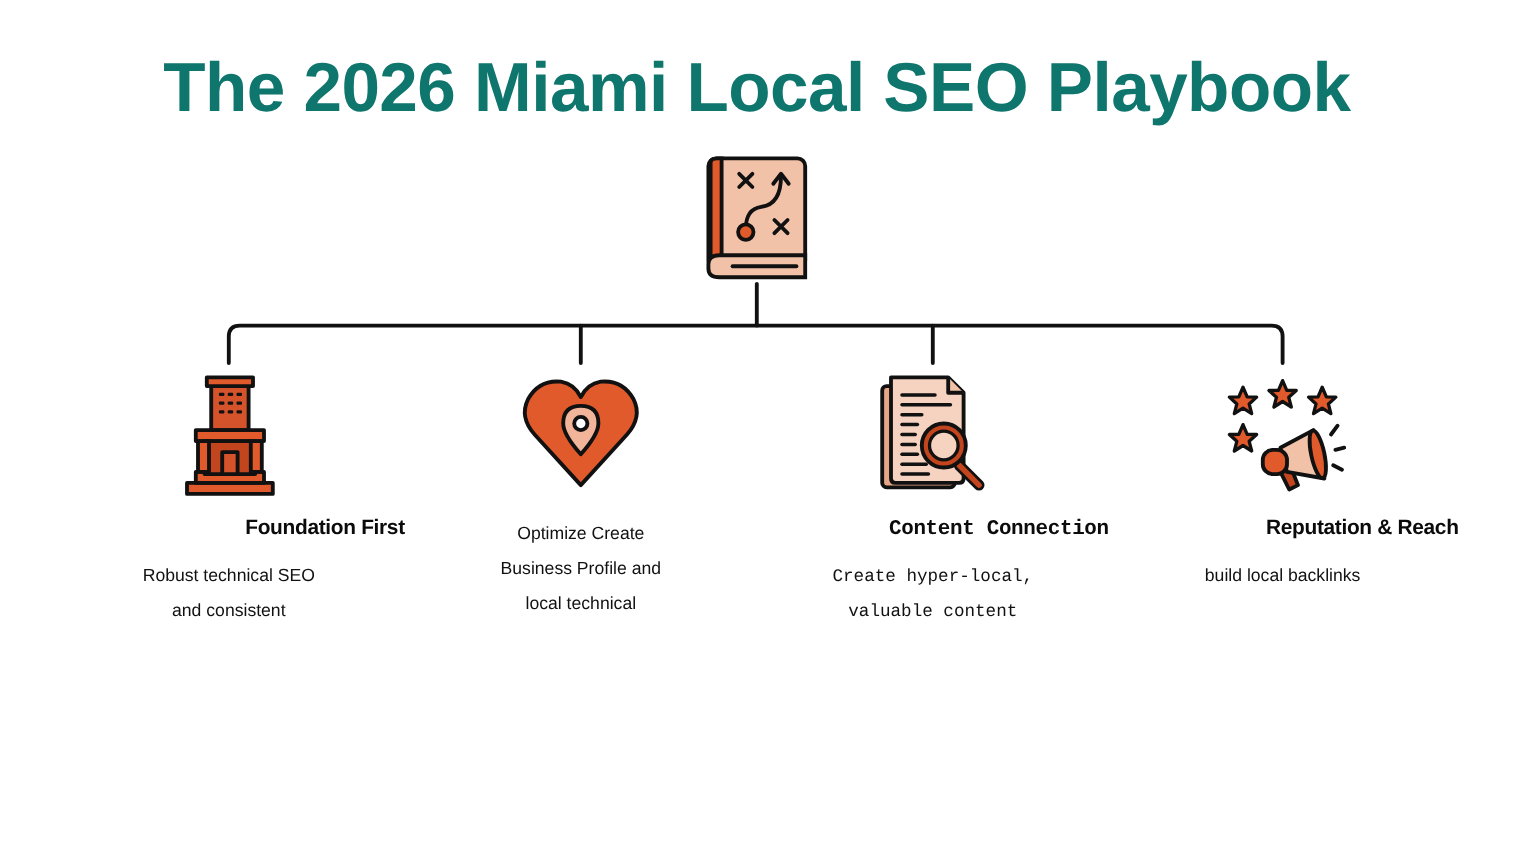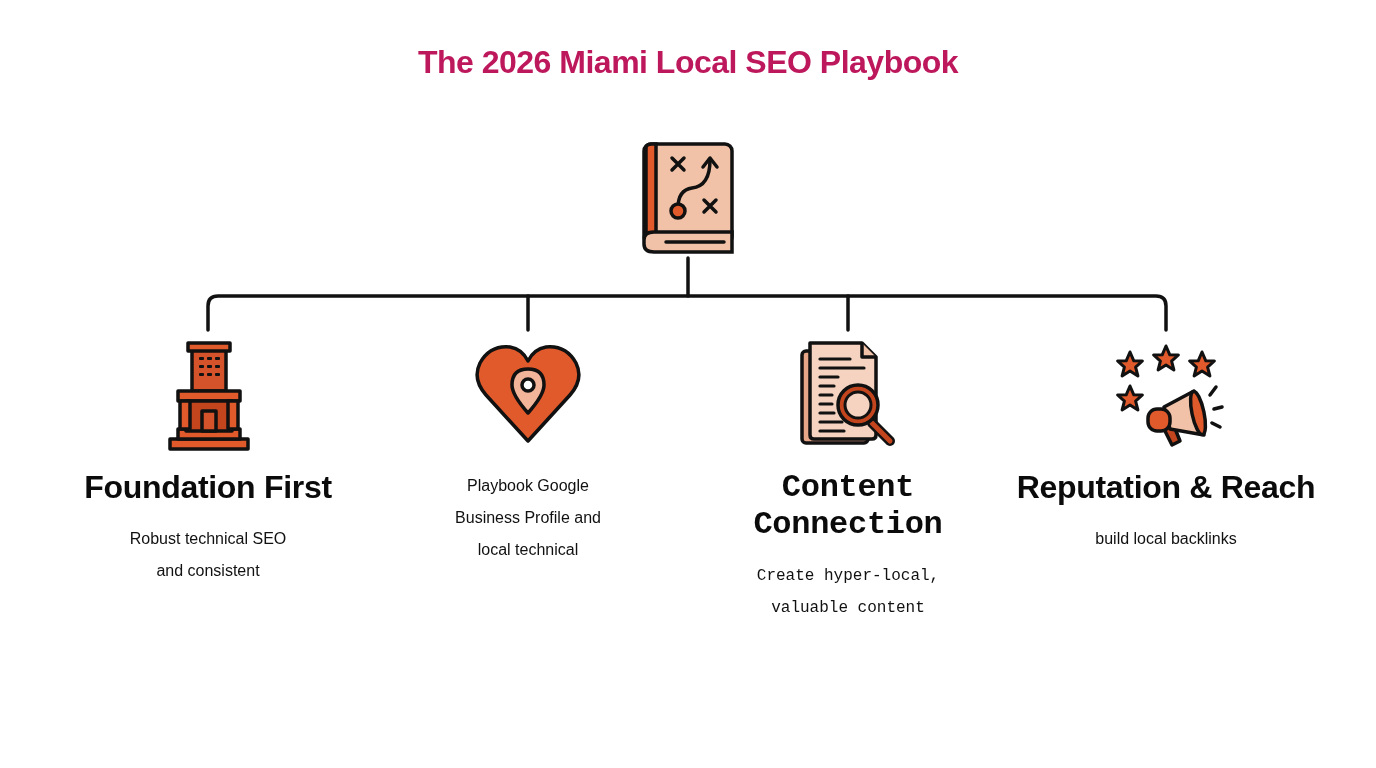"The 2026 Miami Local SEO" .title { color: #be185d -> #0f766e; font-size: 32px -> 63px }
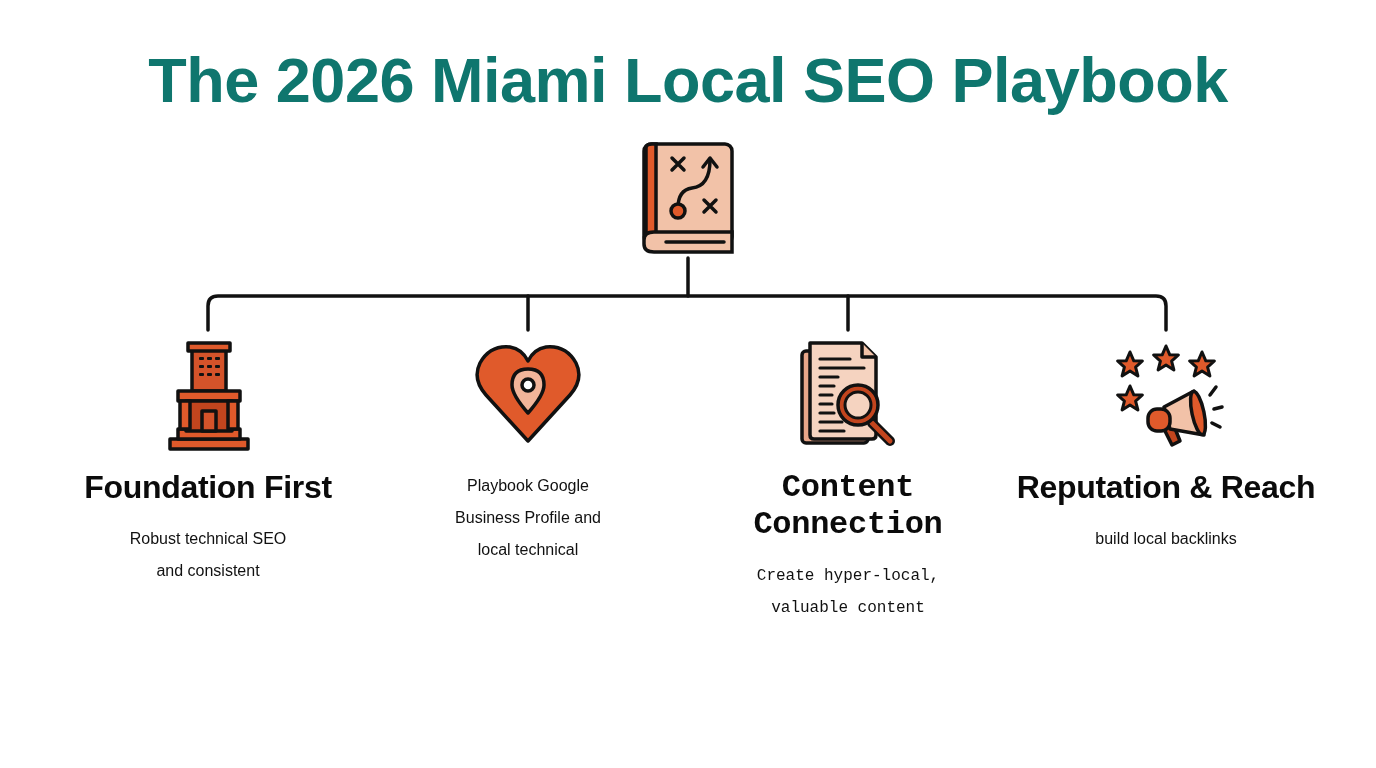"Foundation First" .col .heading { font-size: 32px -> 19px; text-align: none -> right }
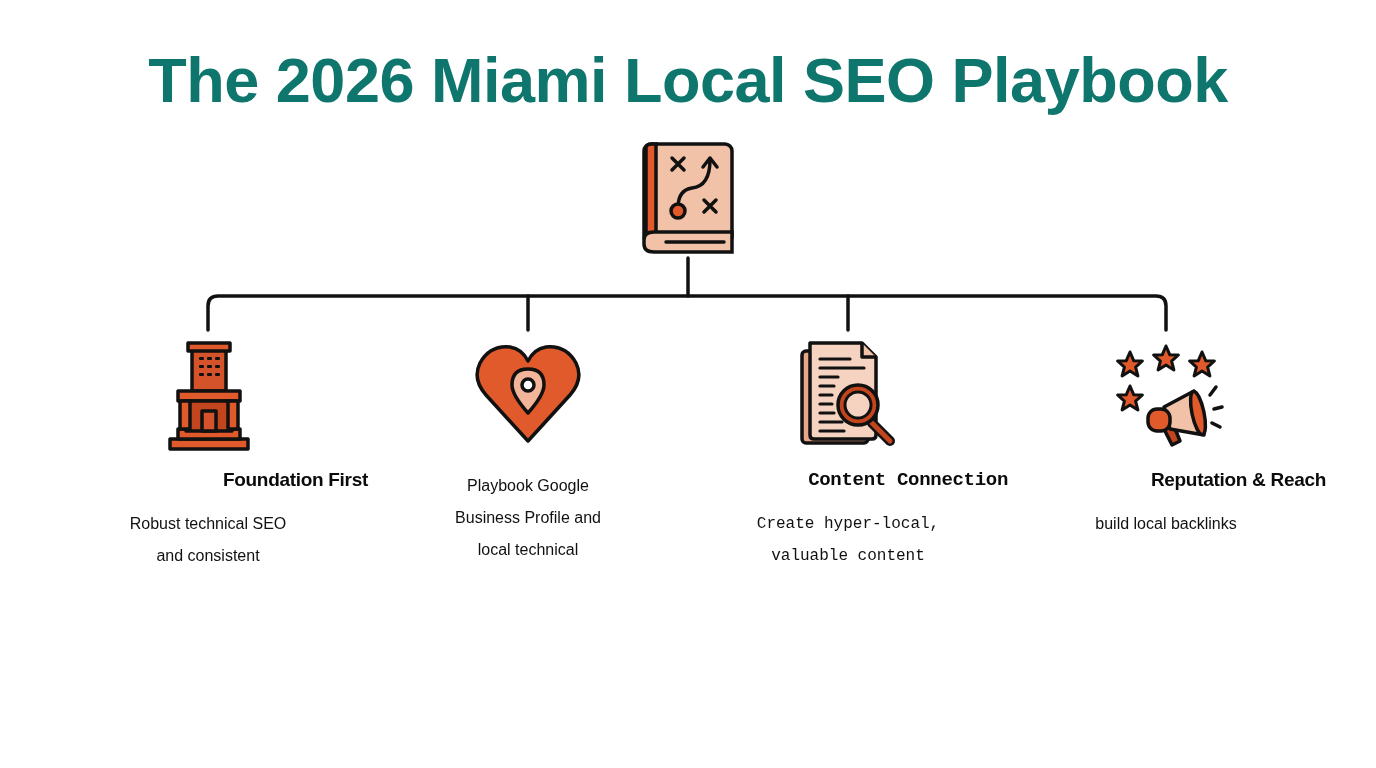"Playbook Google" div { text: Playbook Google -> Optimize Create }
